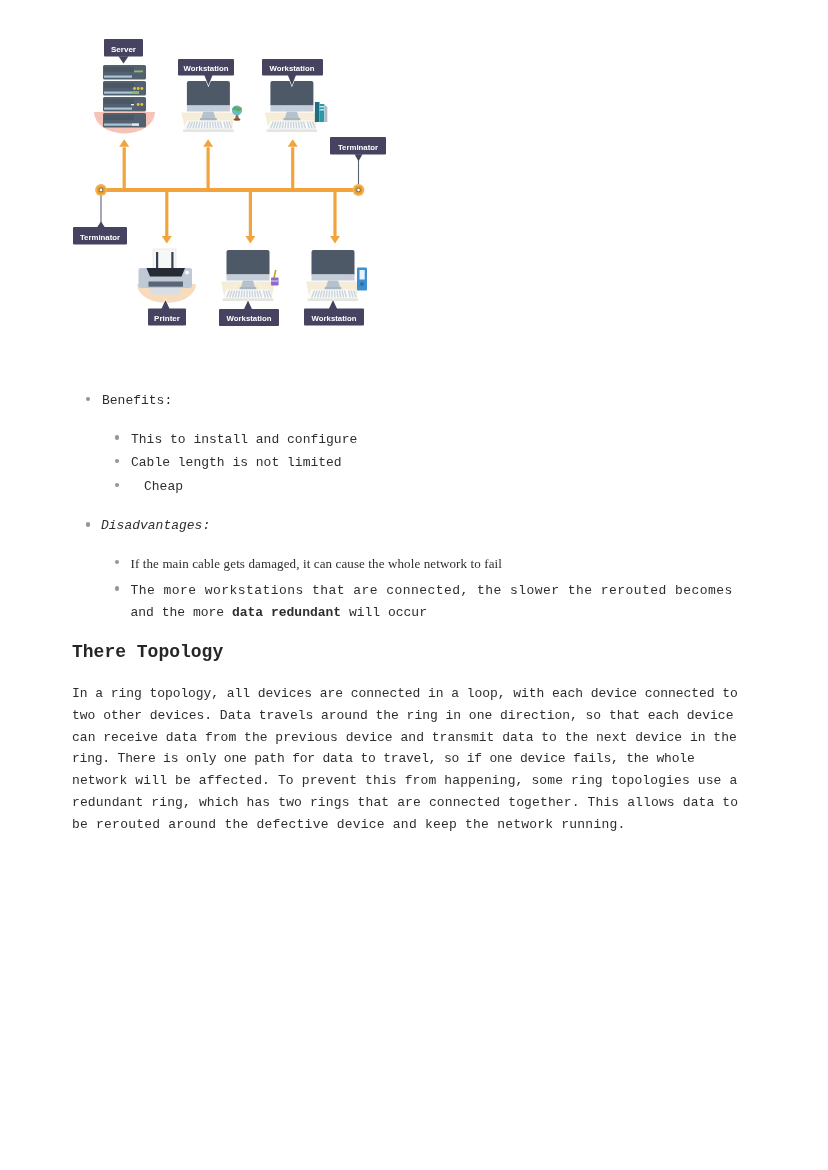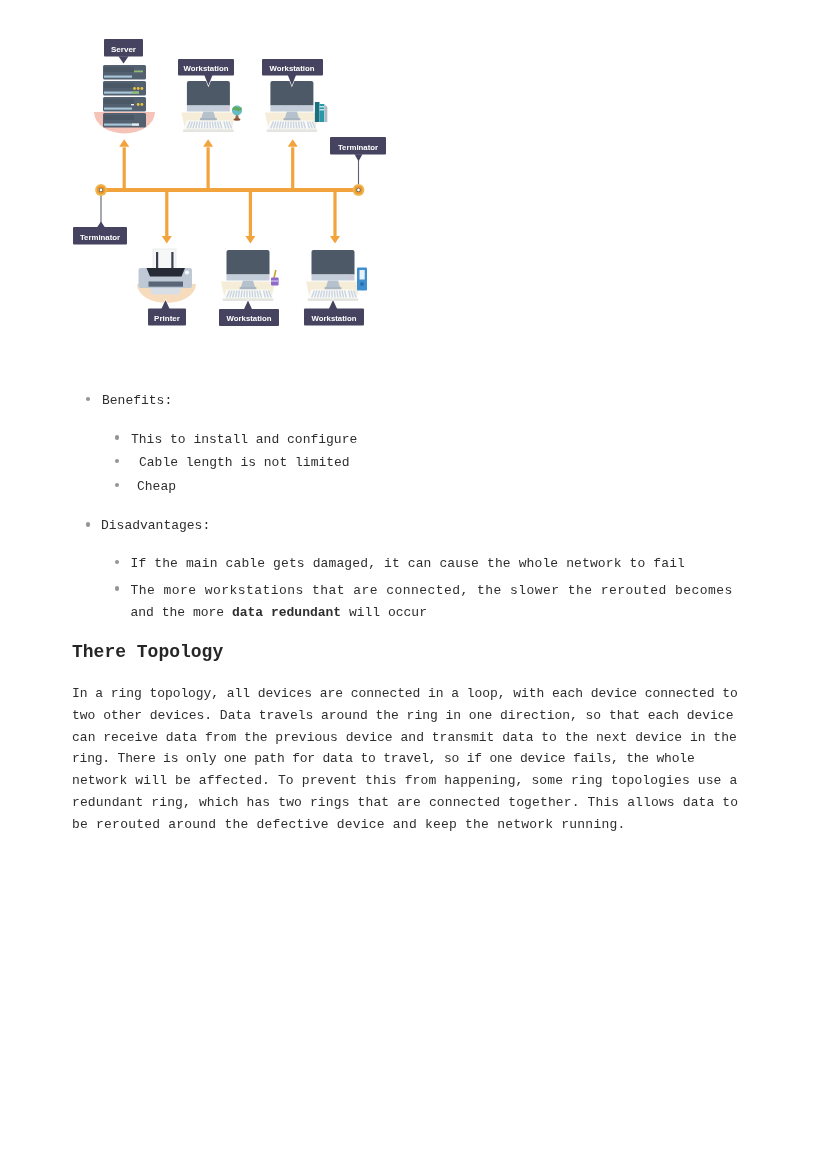"Cable length is not limited" div.abs { margin-left: 8px -> none }
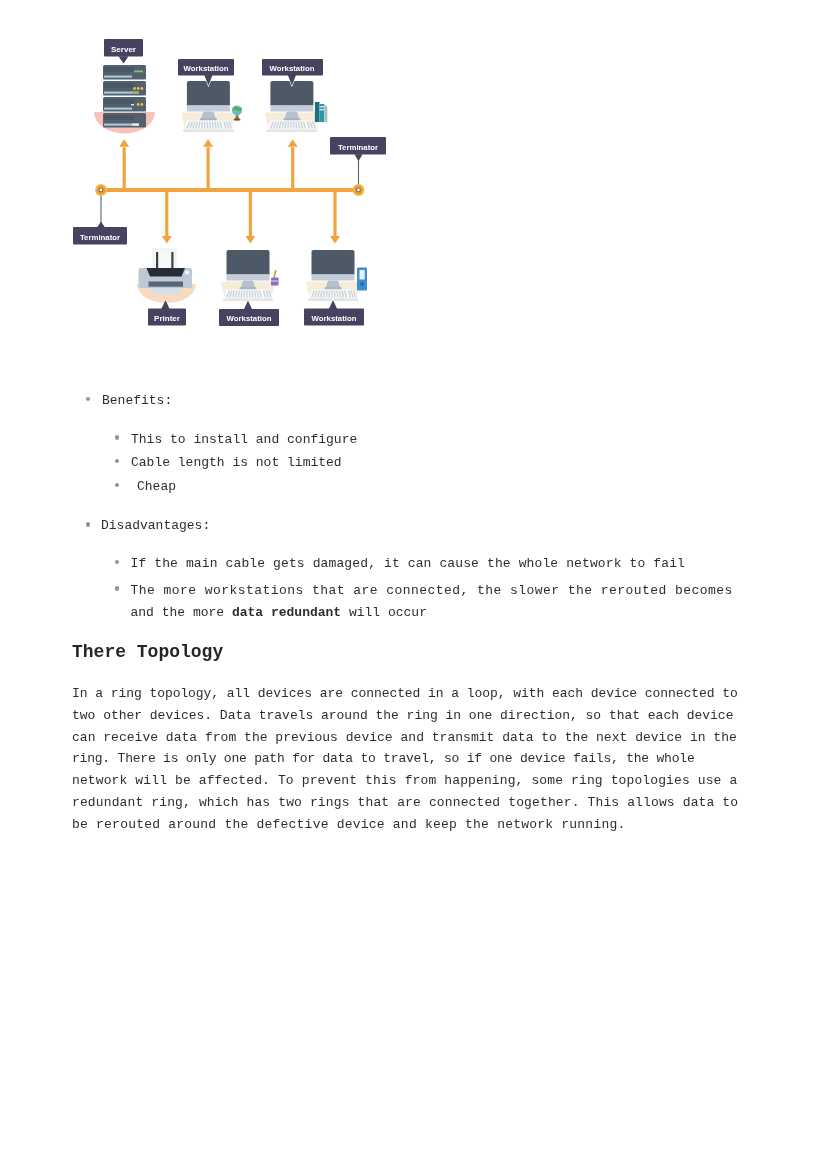"Cheap" div.abs { left: 137px -> 144px }
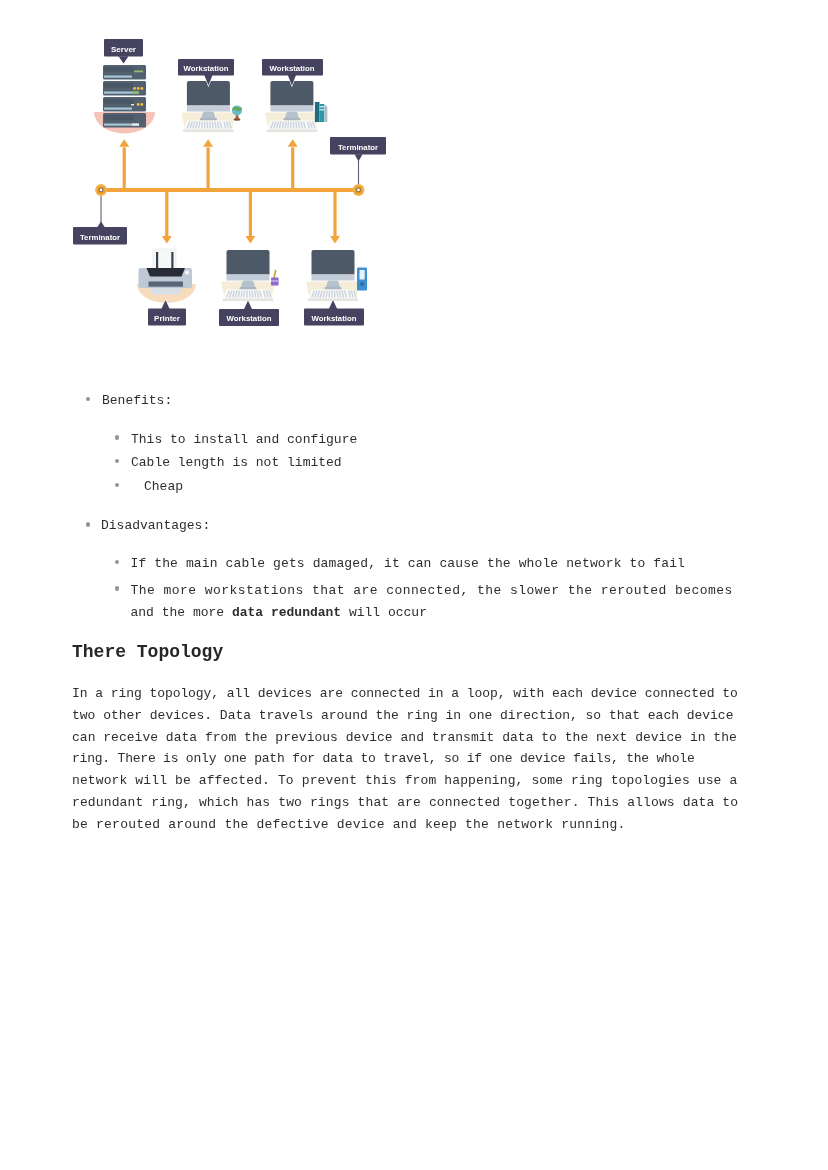"Disadvantages:" div.abs { font-style: none -> italic }
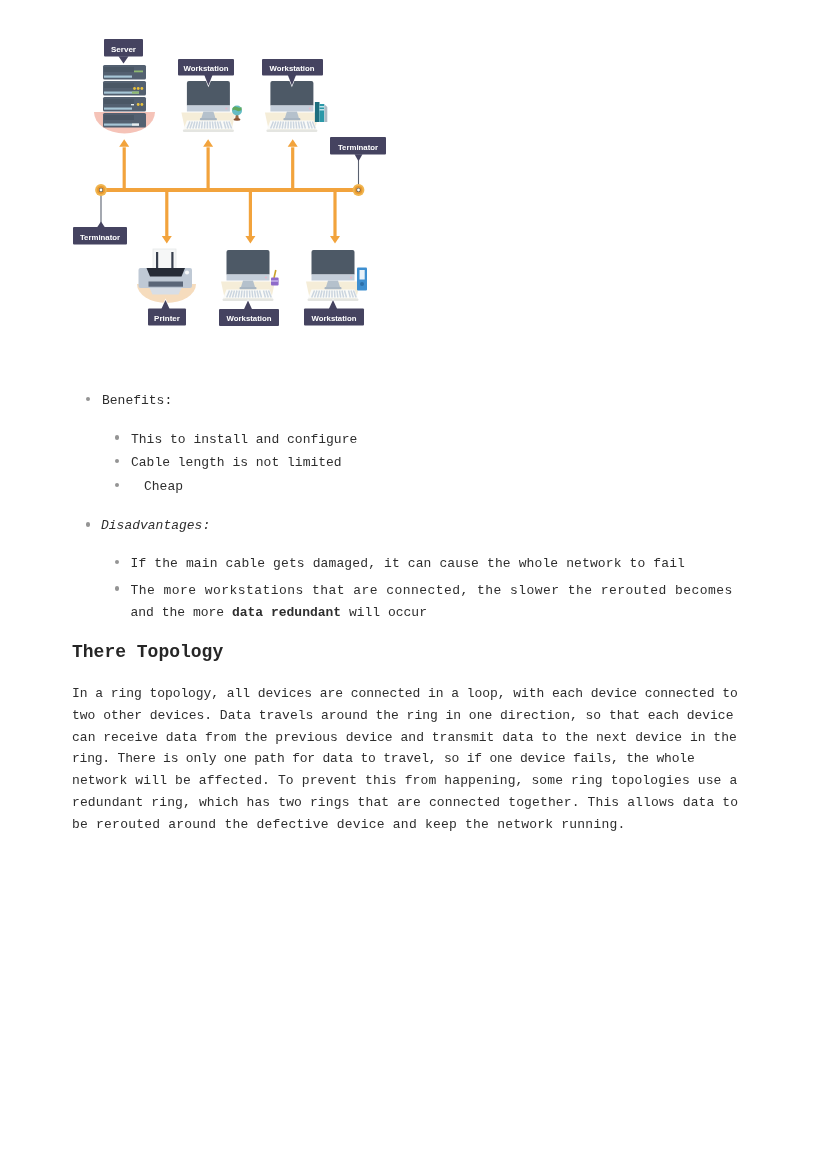"If the main cable gets" div.abs { font-family: none -> Liberation Serif, serif }
